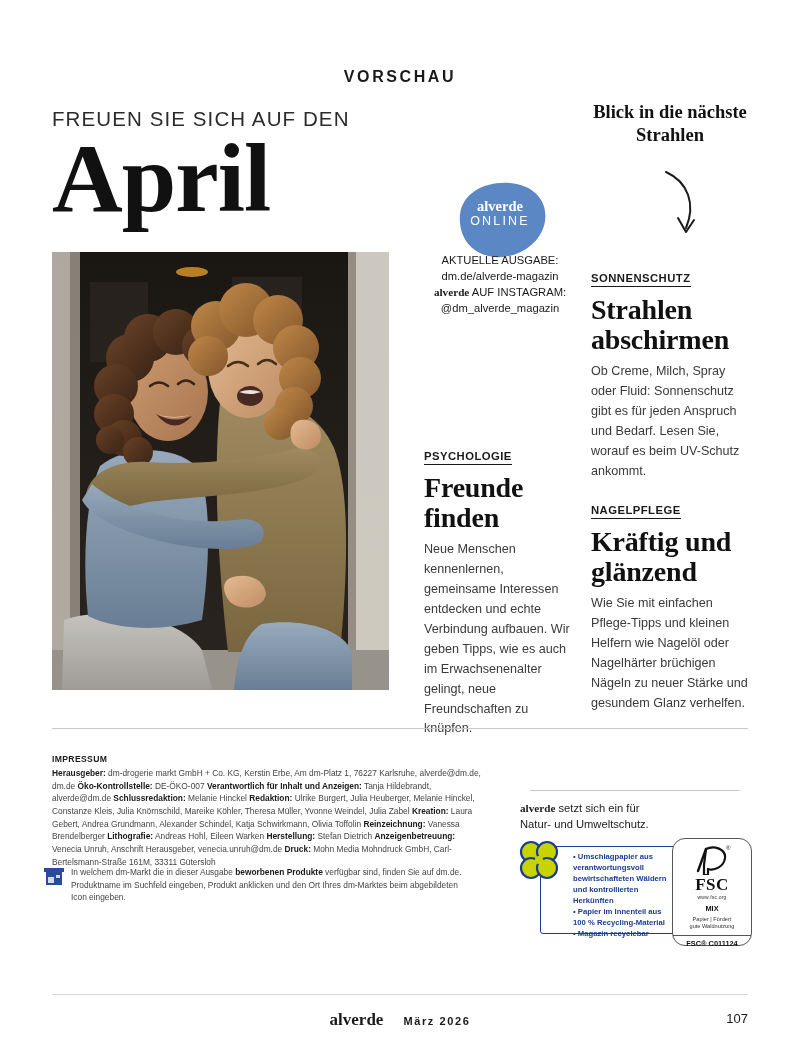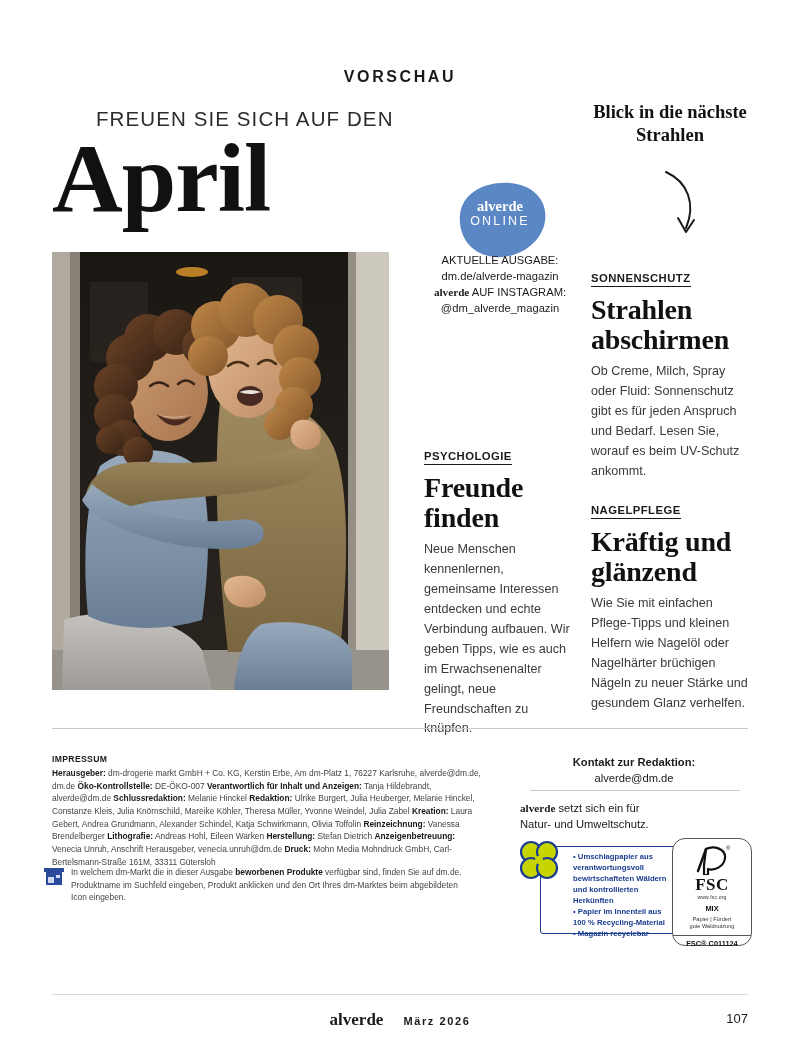"FREUEN SIE SICH AUF DEN" .eyebrow { margin-left: 44px -> none }
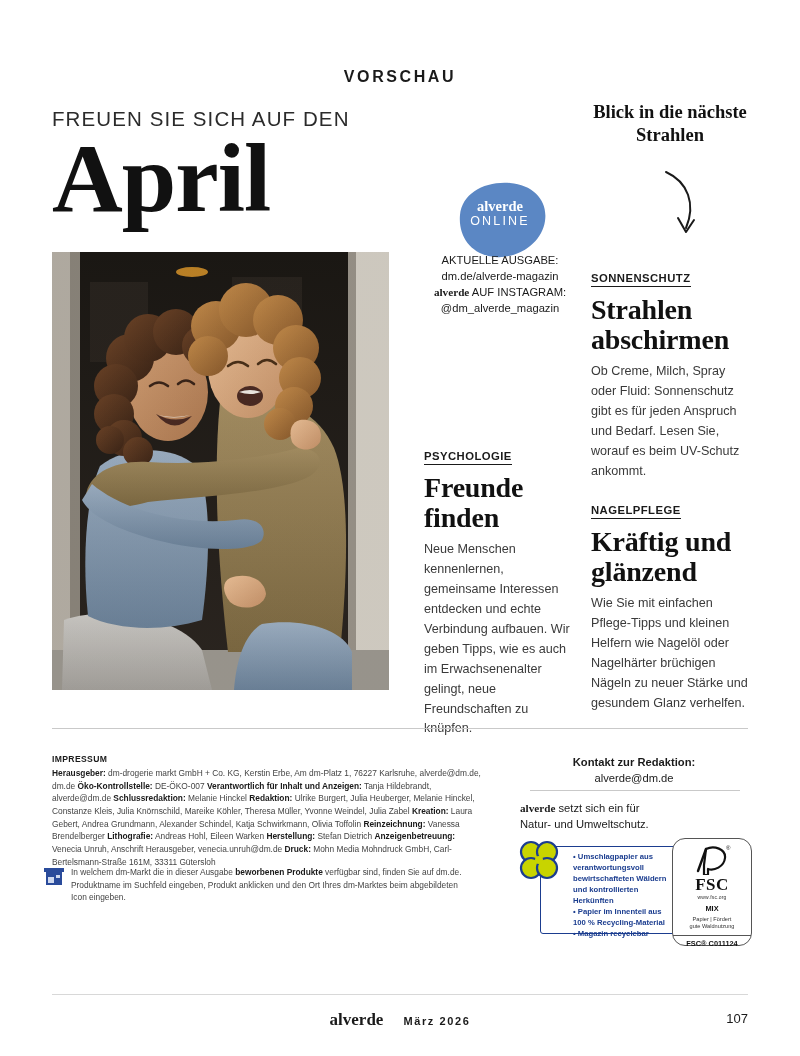"Kontakt zur Redaktion:" div.contact { html: <div> <div>Kontakt zur Redaktion:</div> <div>alverde@dm.de</div> </div> -> none }
